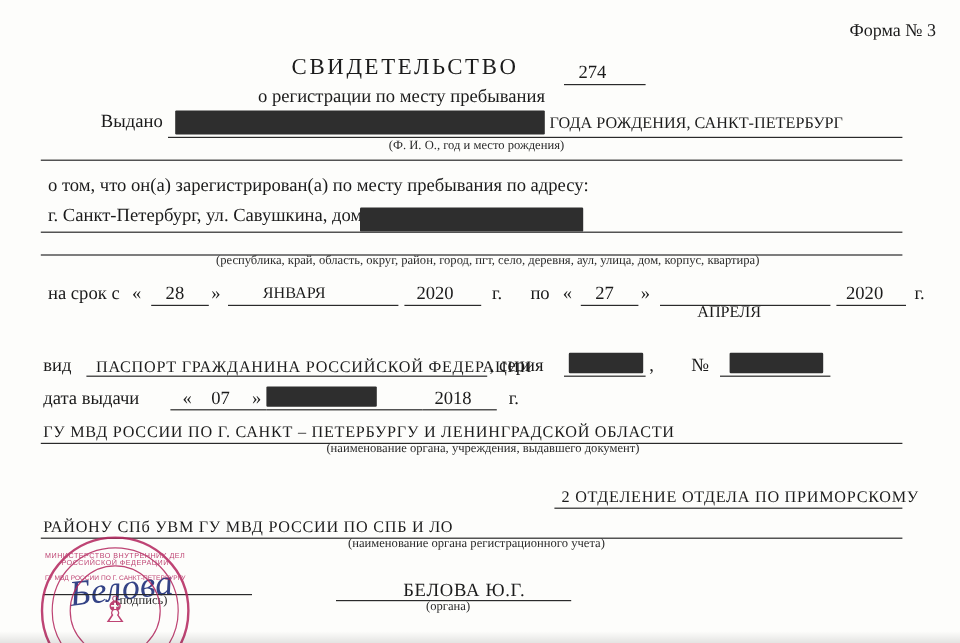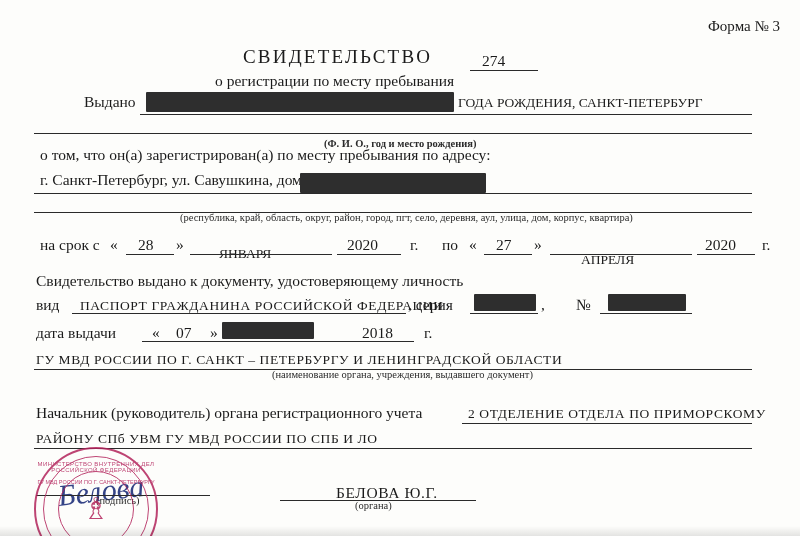"(Ф. И. О., год и" div.txt { font-weight: bold -> none; top: 138px -> 116px }
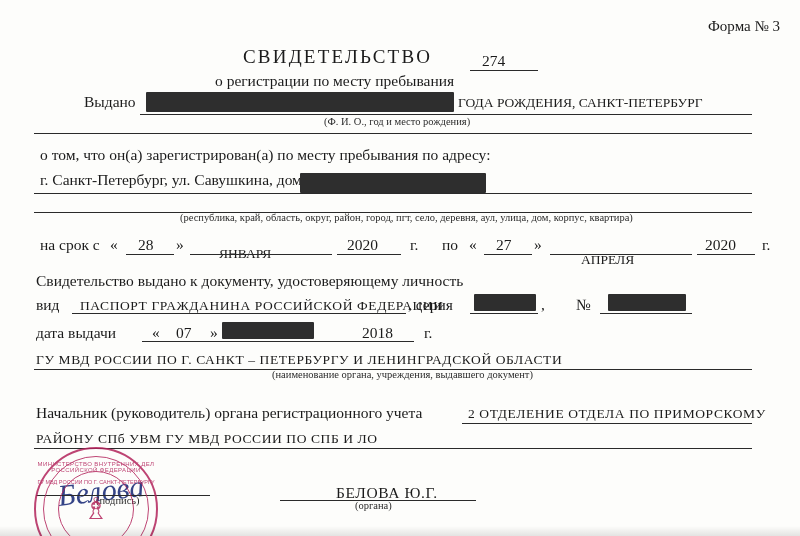"ЯНВАРЯ" div.txt { top: 246px -> 236px }
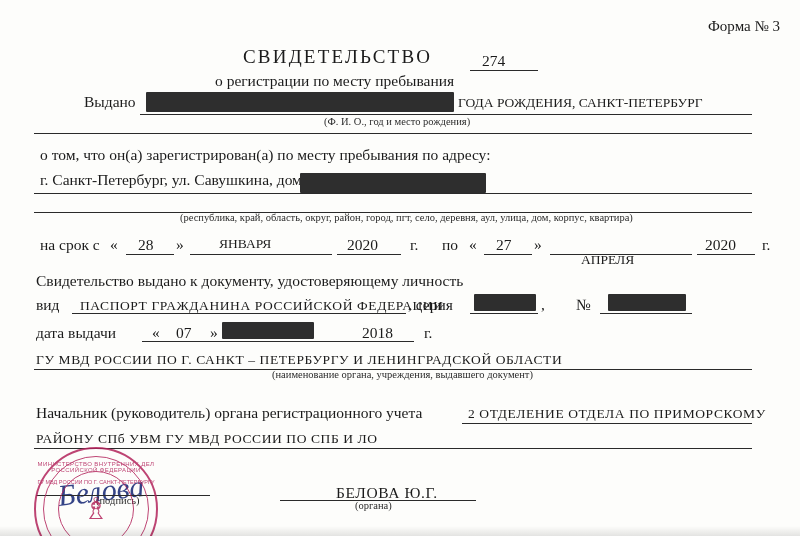"Свидетельство выдано к документу," div.txt { html: <div>Свидетельство выдано к документу, удостоверяющему личность</div> -> none }
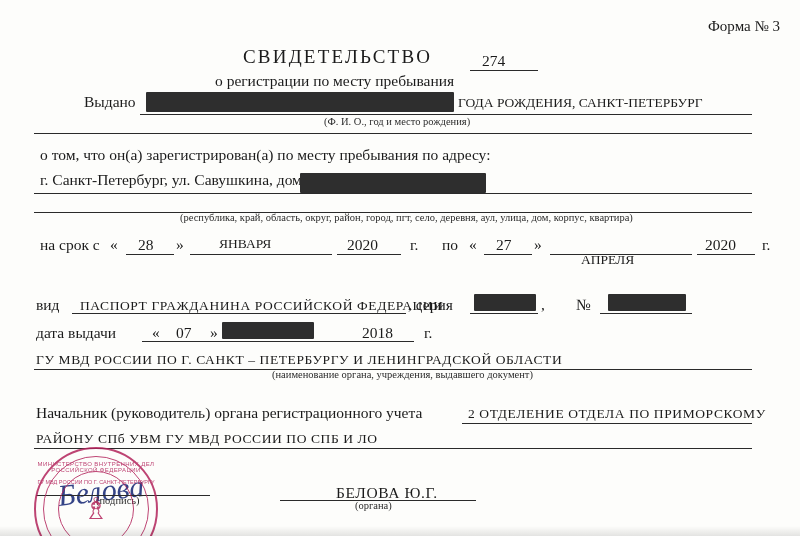"Начальник (руководитель) органа" div.txt { html: <div>Начальник (руководитель) органа регистрационного учета</div> -> none }
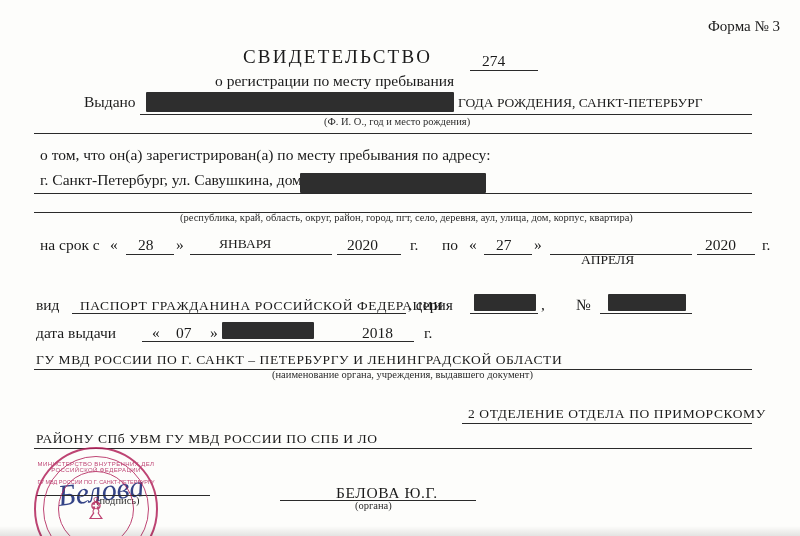"(наименование органа регистрационного" div.txt { html: none -> <div>(наименование органа регистрационного учета)</div> }
